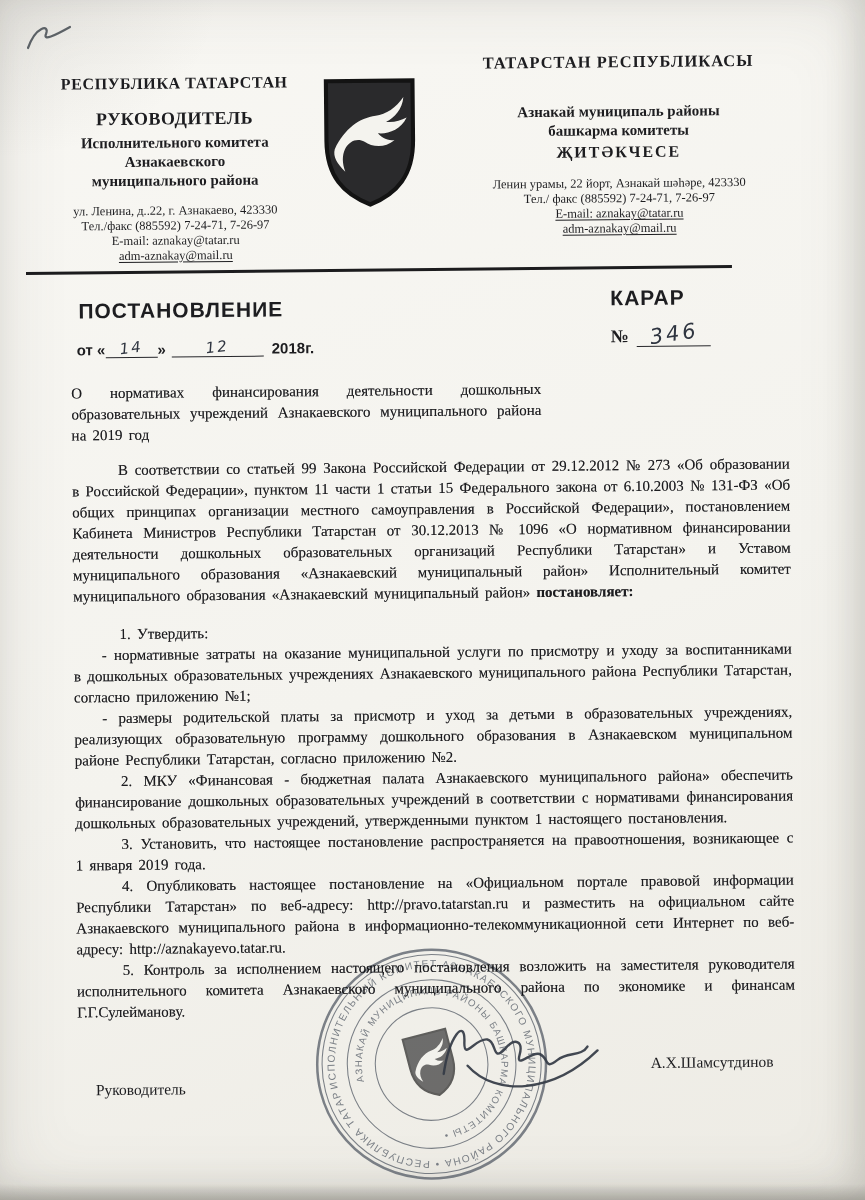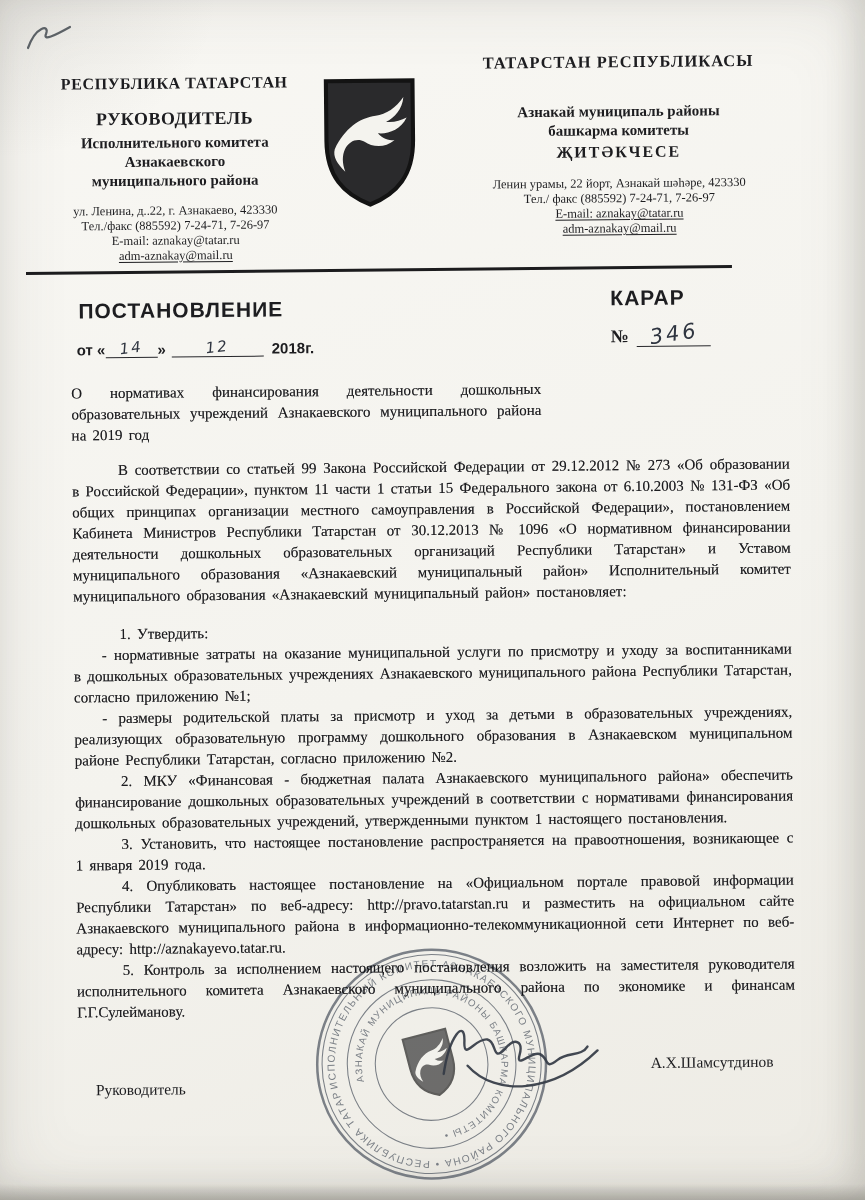"постановляет:" .b { font-weight: normal -> bold }
